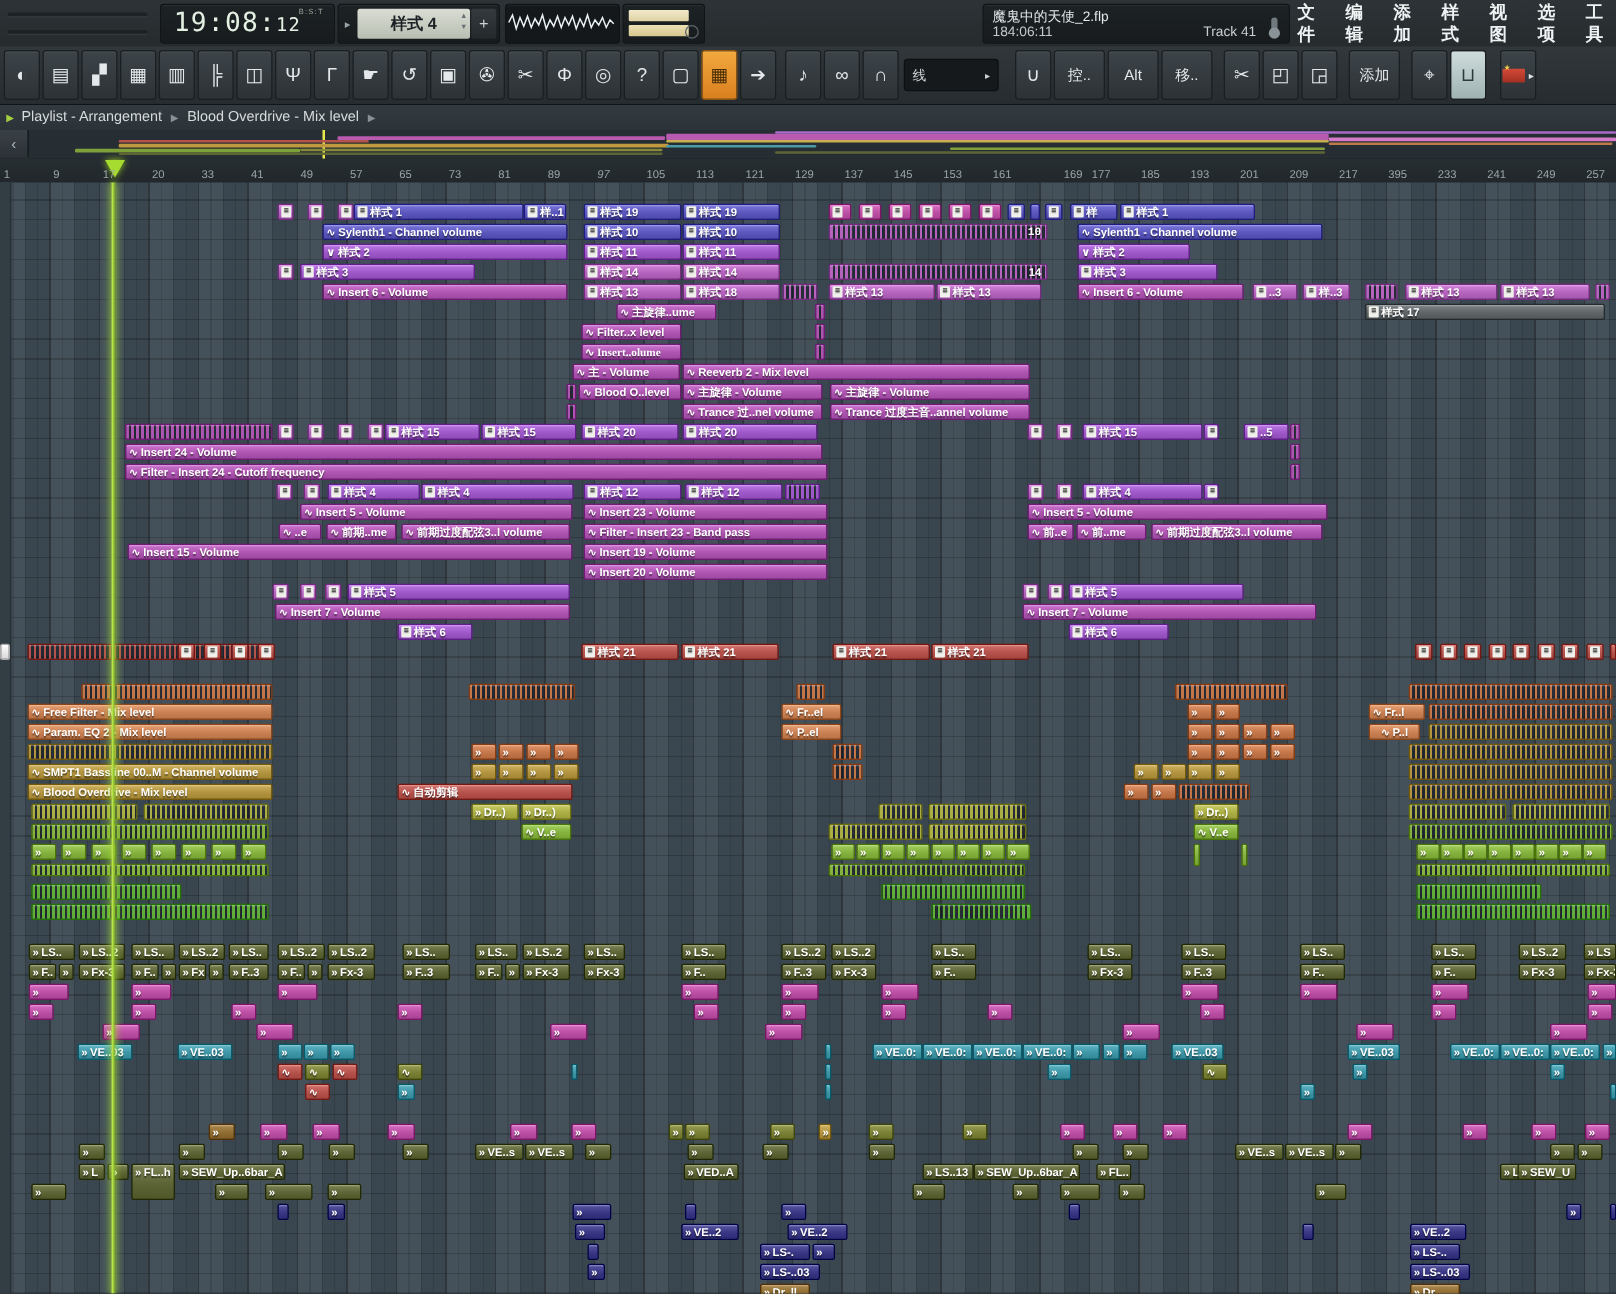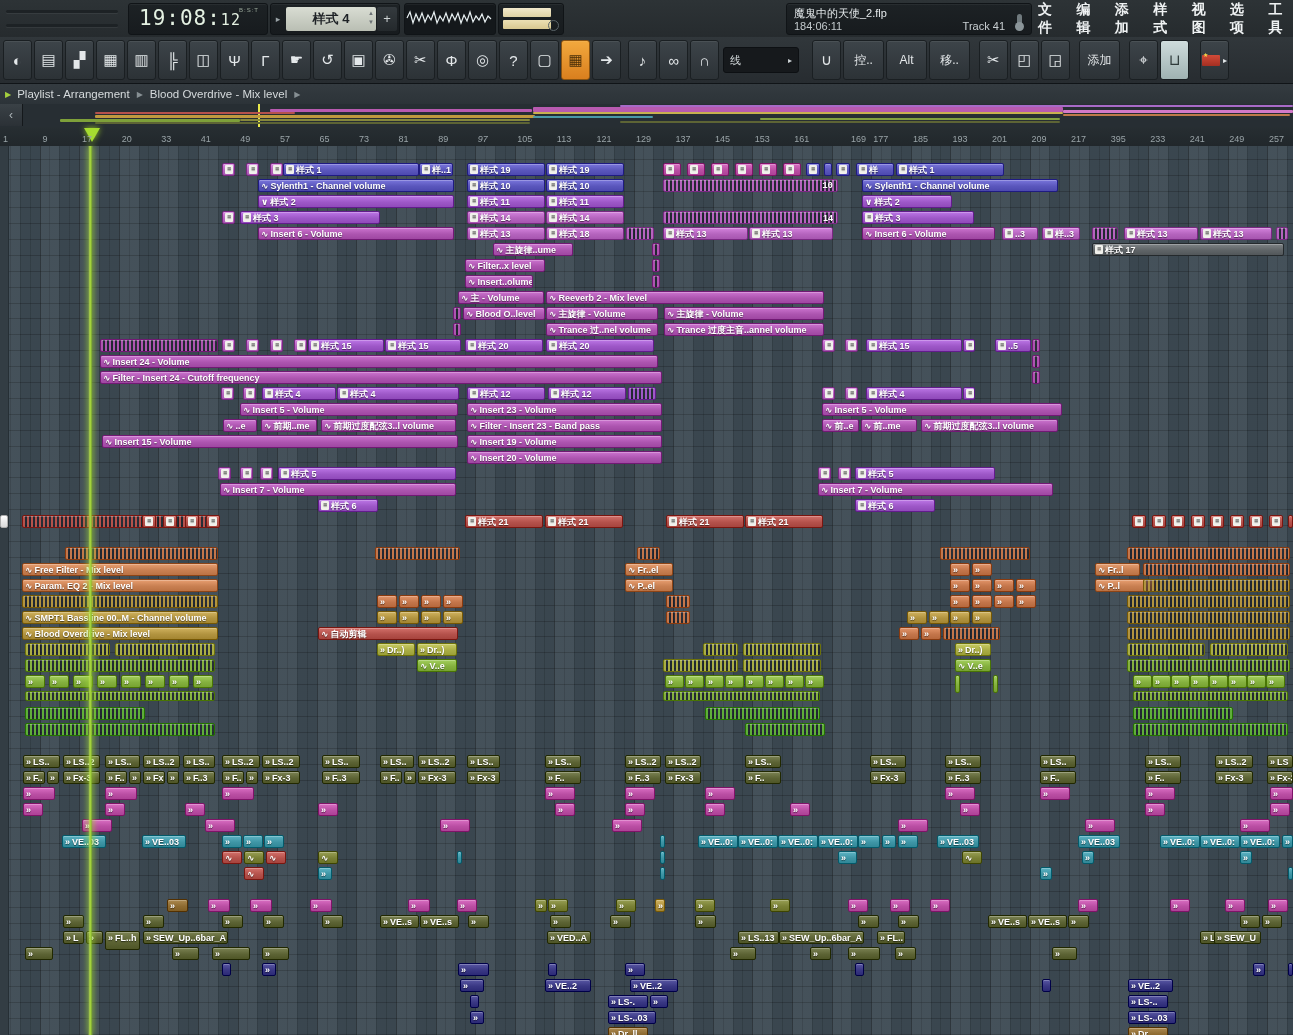"∿ Insert..olume" div.clip { font-family: none -> Liberation Serif, serif; width: 68px -> 80px }
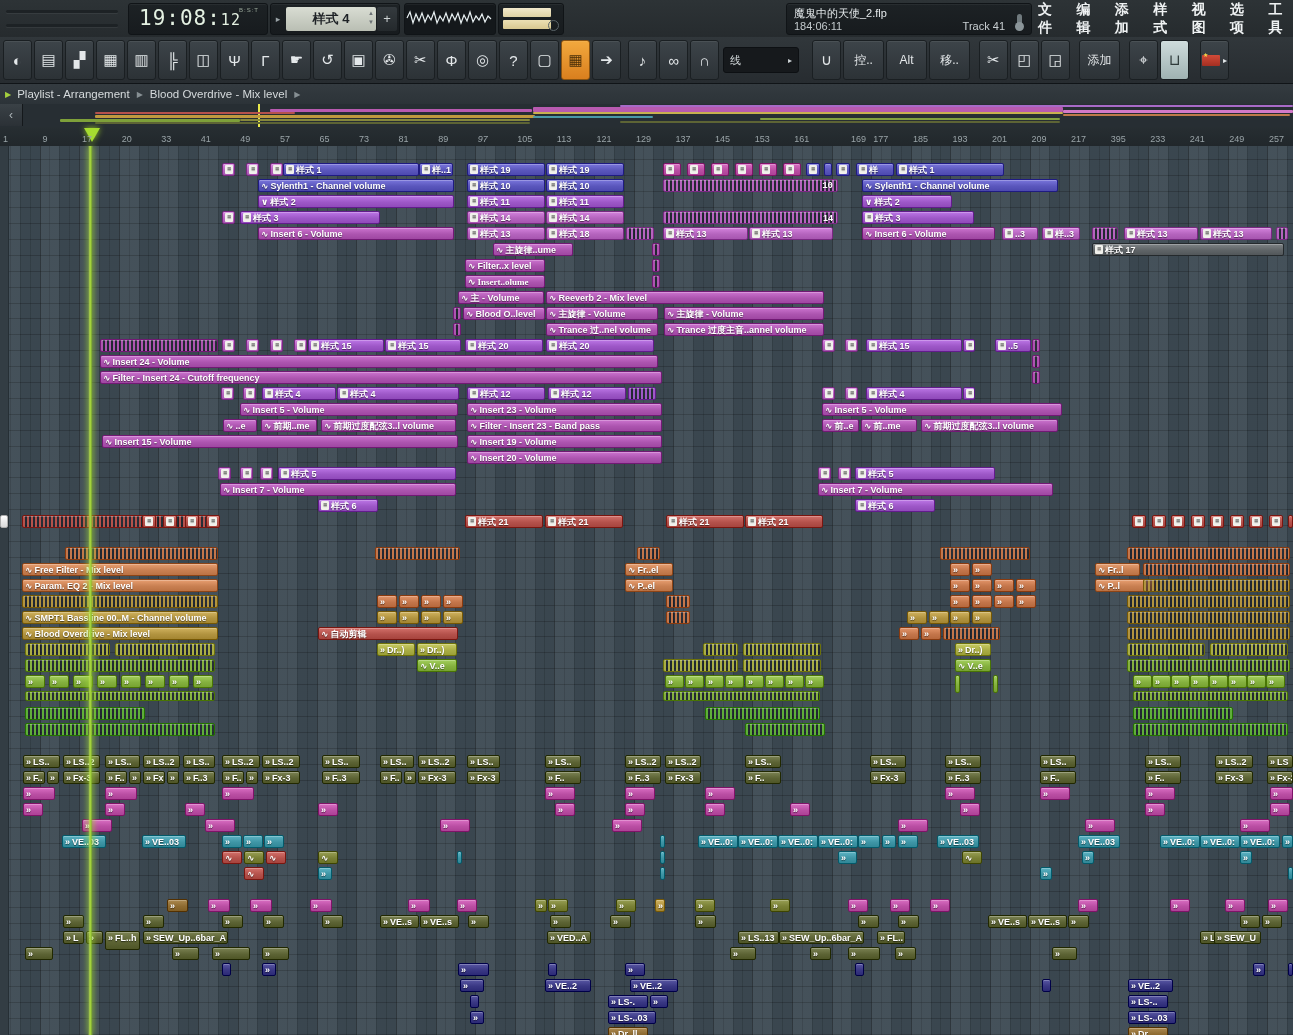"∿ P..l" div.clip { text-align: none -> center; width: 60px -> 41px }
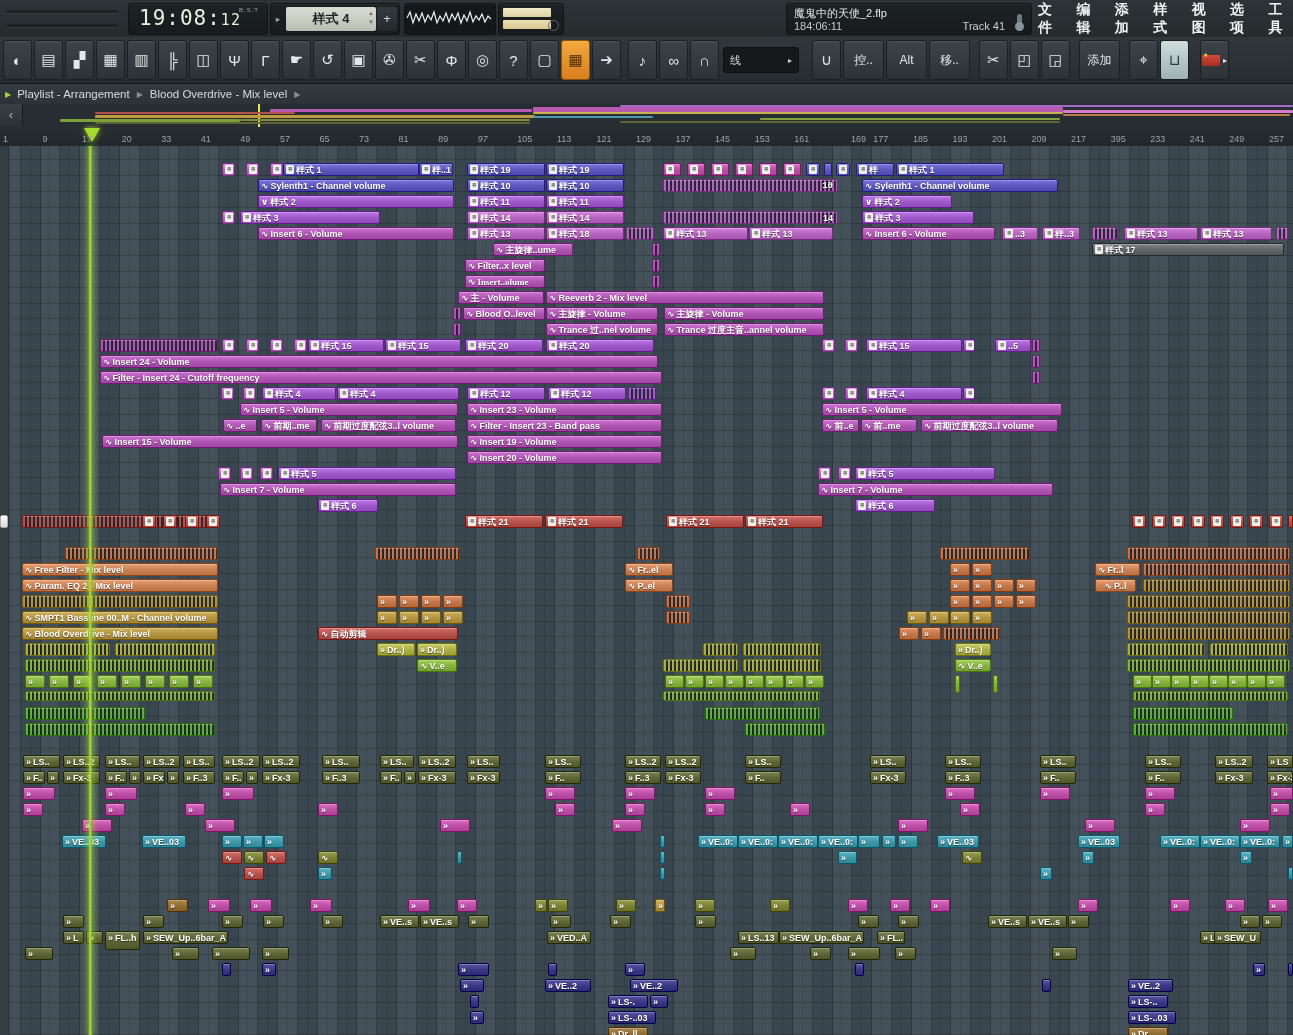"» FL..h" div.clip { height: 19px -> 29px }
